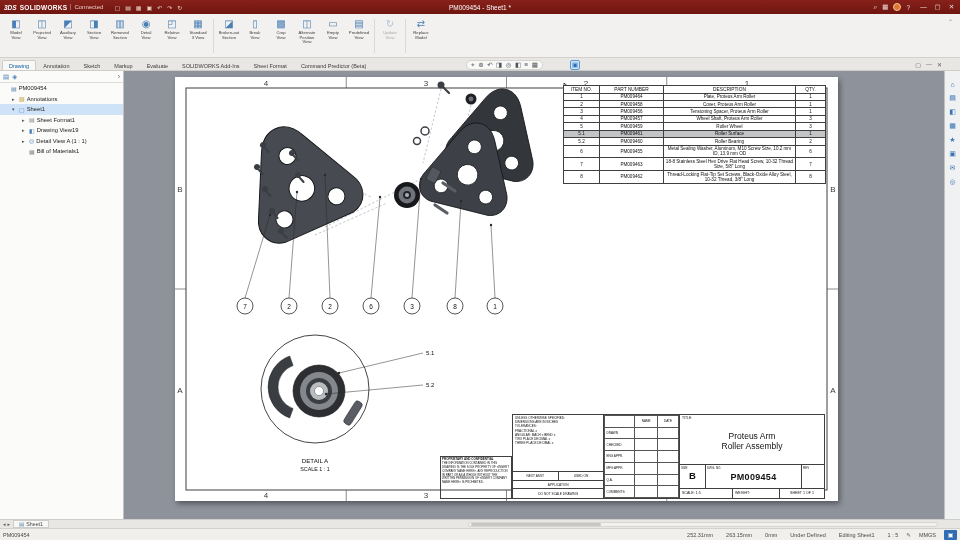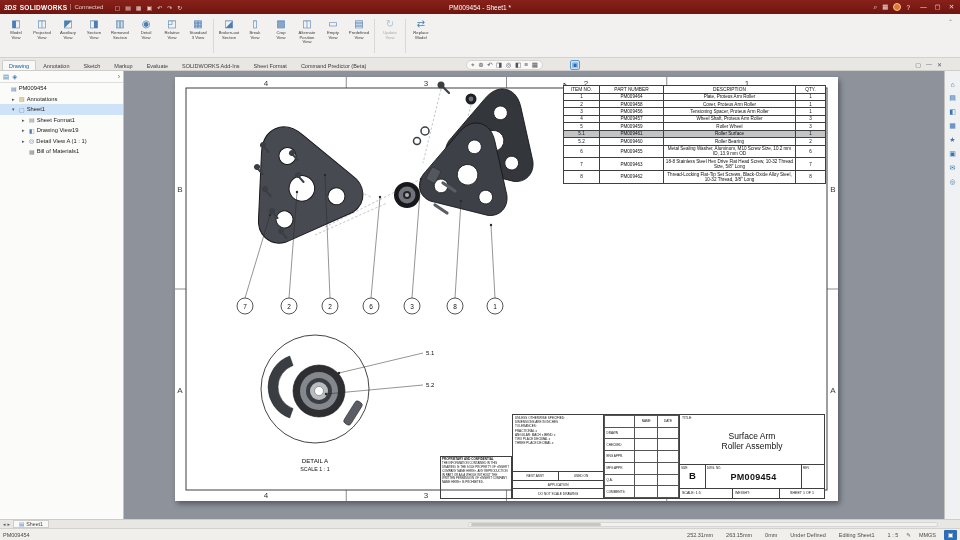"Surface Arm" div.ttl-text { text: Surface -> Proteus }
